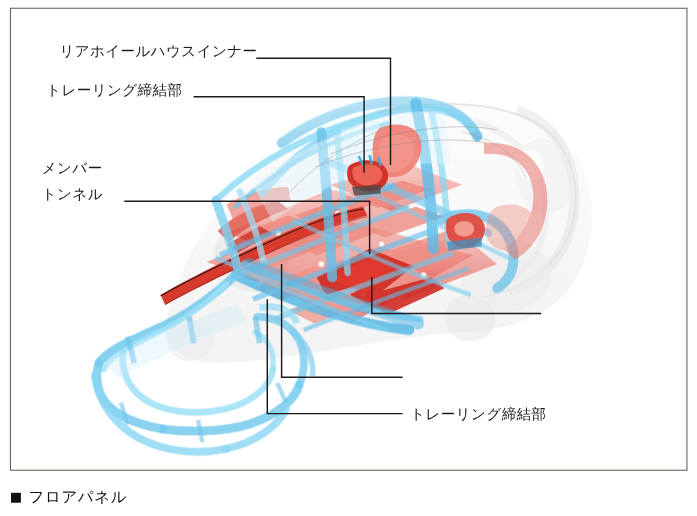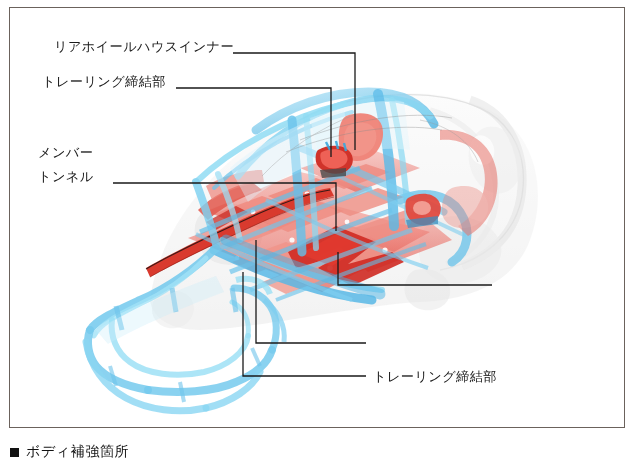"ボディ補強箇所" span { text: ボディ補強箇所 -> フロアパネル }
